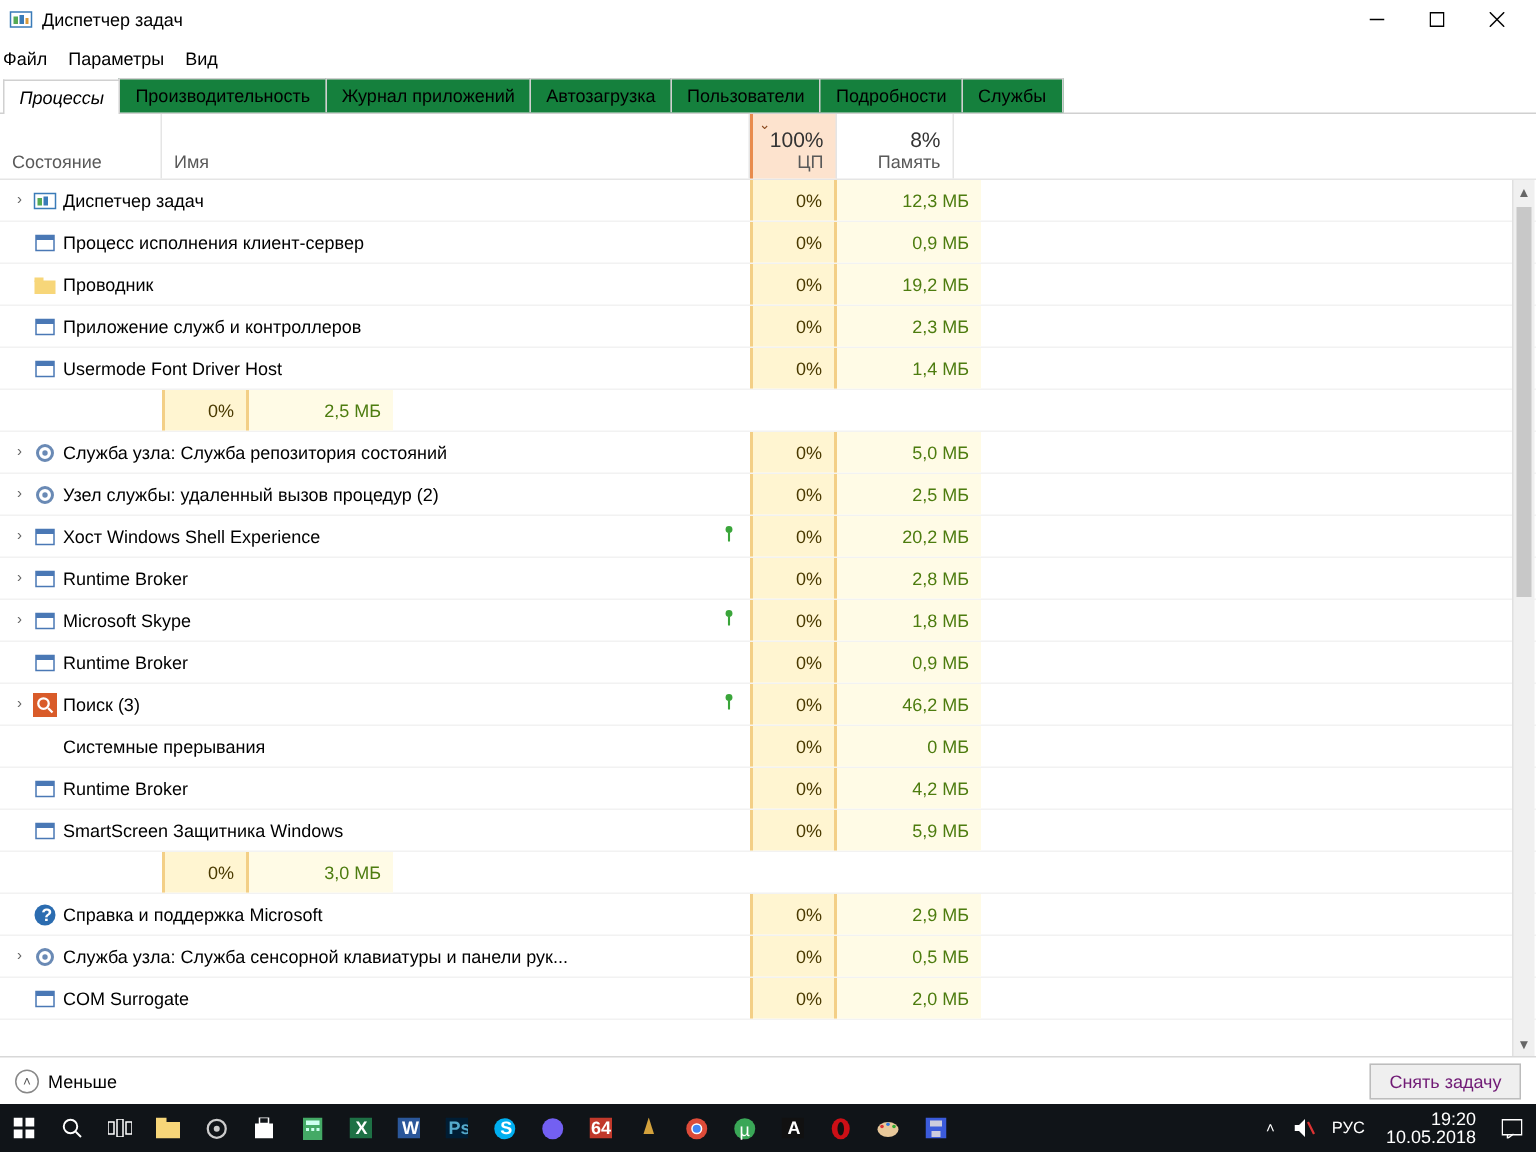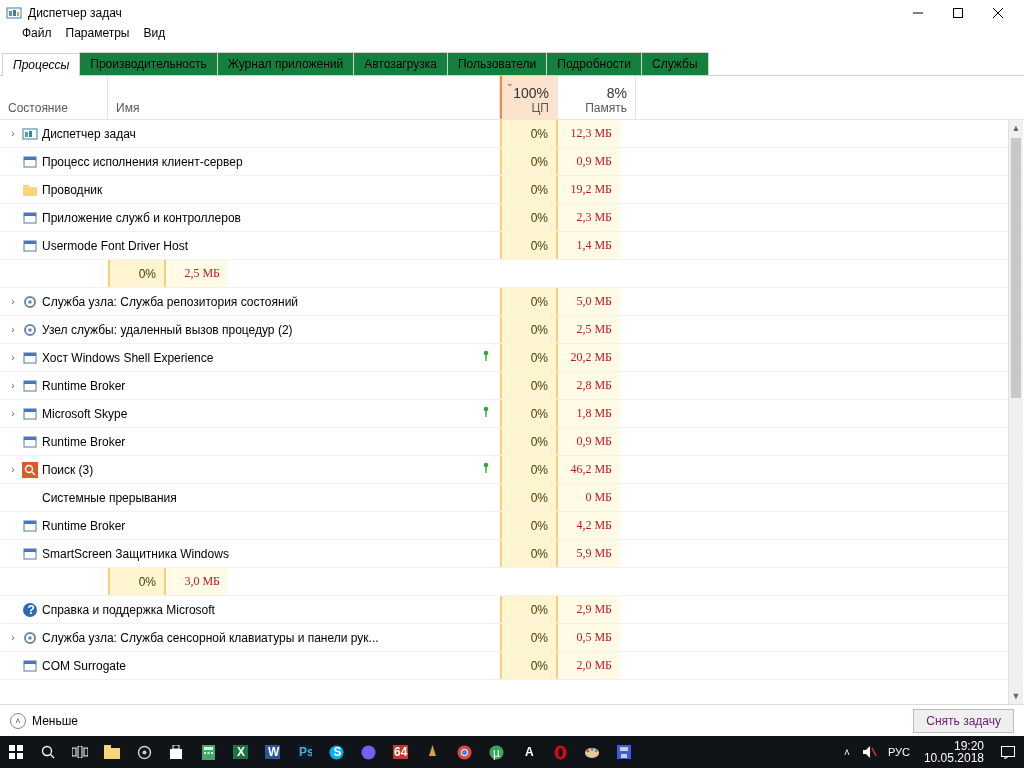"Файл" .menubar { align-items: flex-start -> flex-end; padding: 0 22px -> 0 2px }
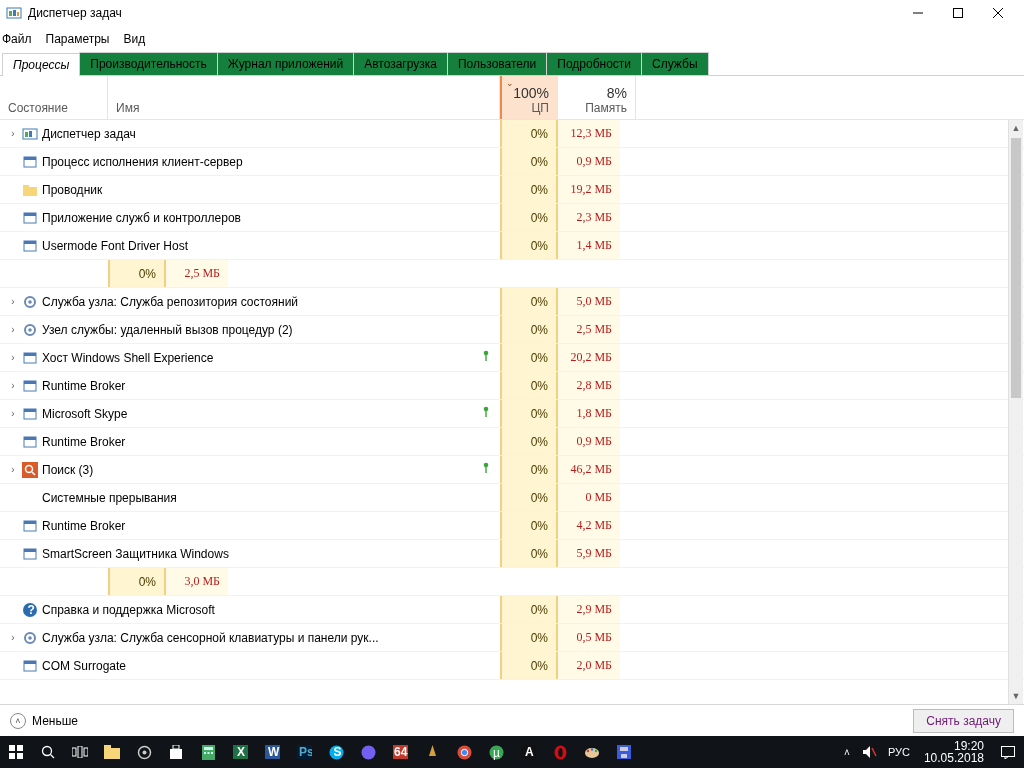"12,3 МБ" .row .cell.mem { color: #b91c1c -> #4d7c0f; font-family: Liberation Serif, serif -> none; width: 62px -> 96px }
